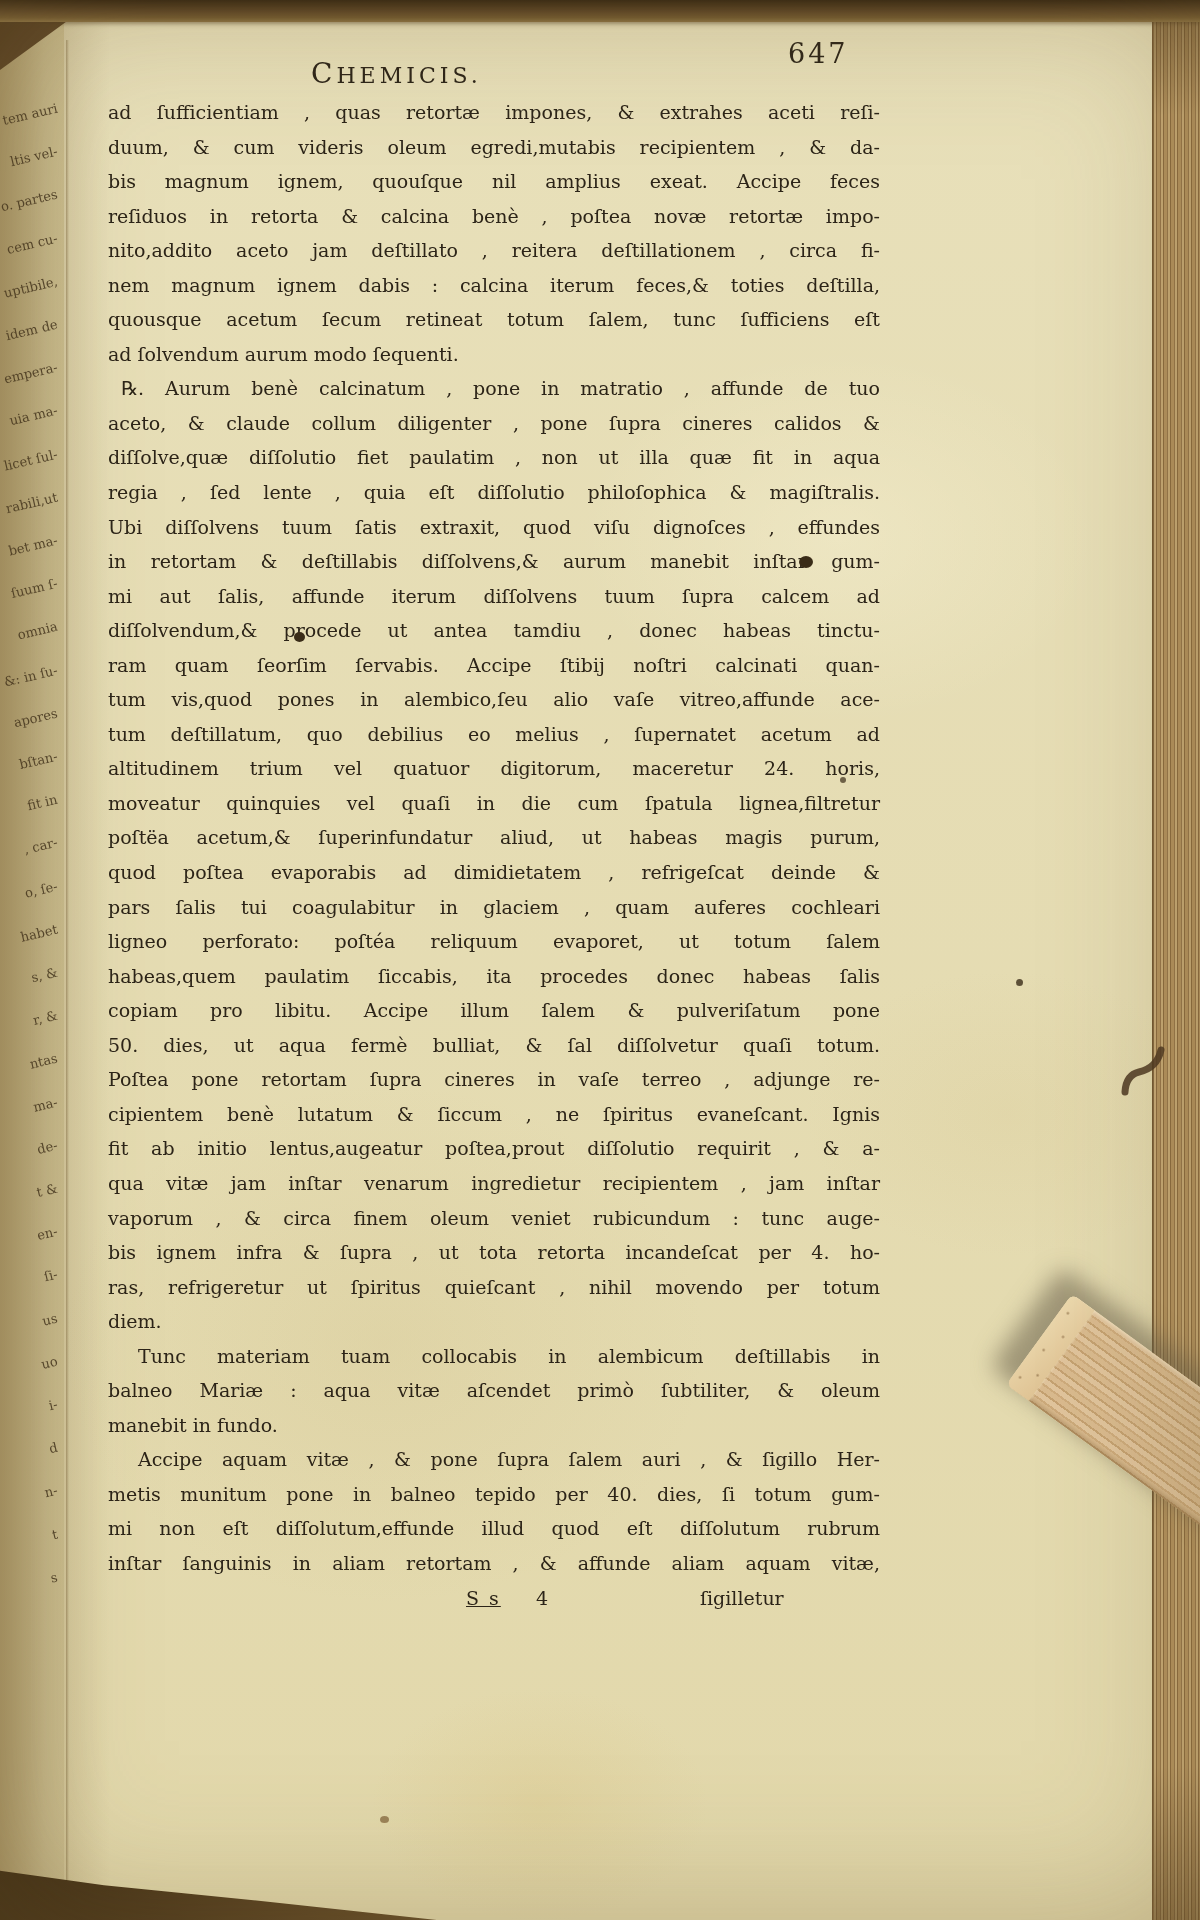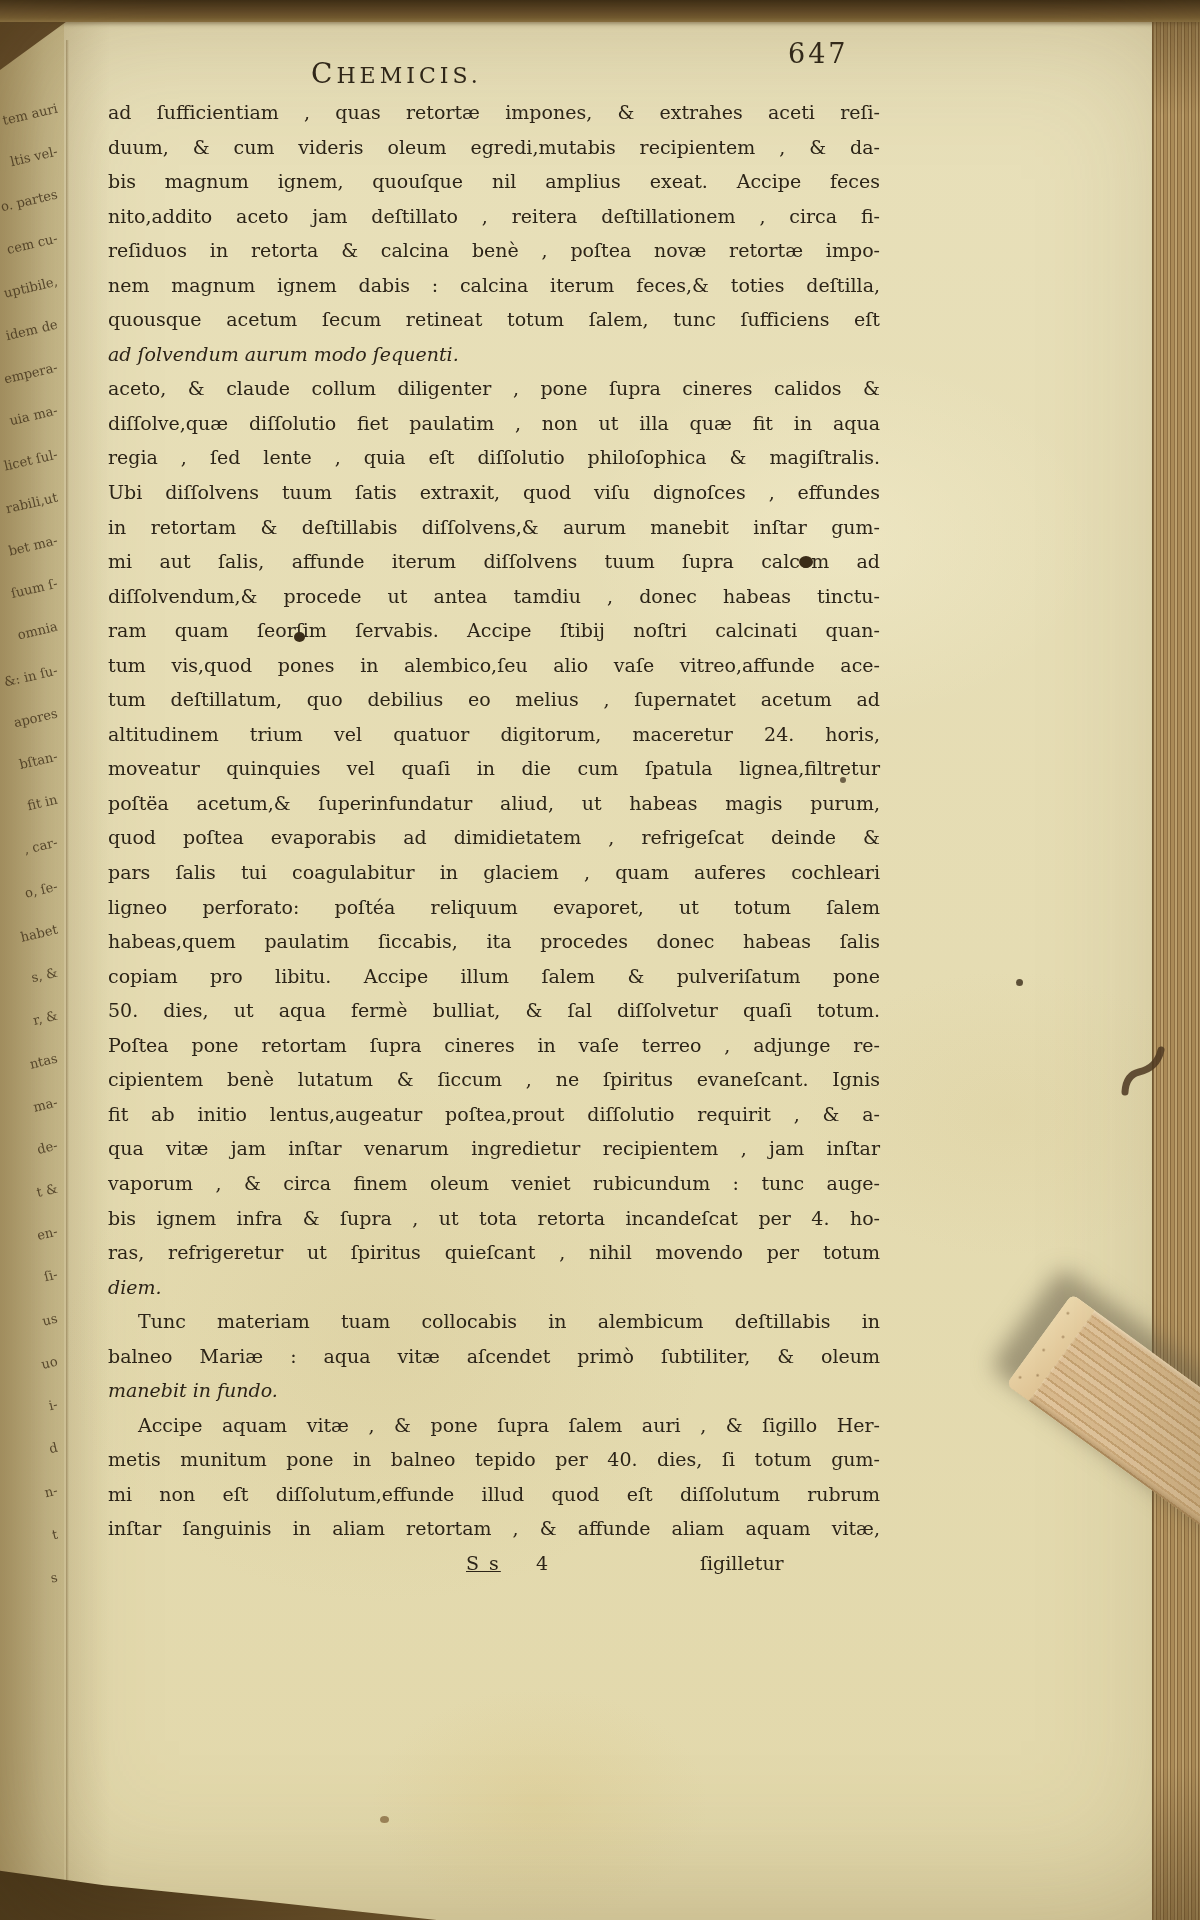"nito,addito aceto jam deſtillato ," div.line { order: before "reſiduos in retorta & calcina" -> after "reſiduos in retorta & calcina" }
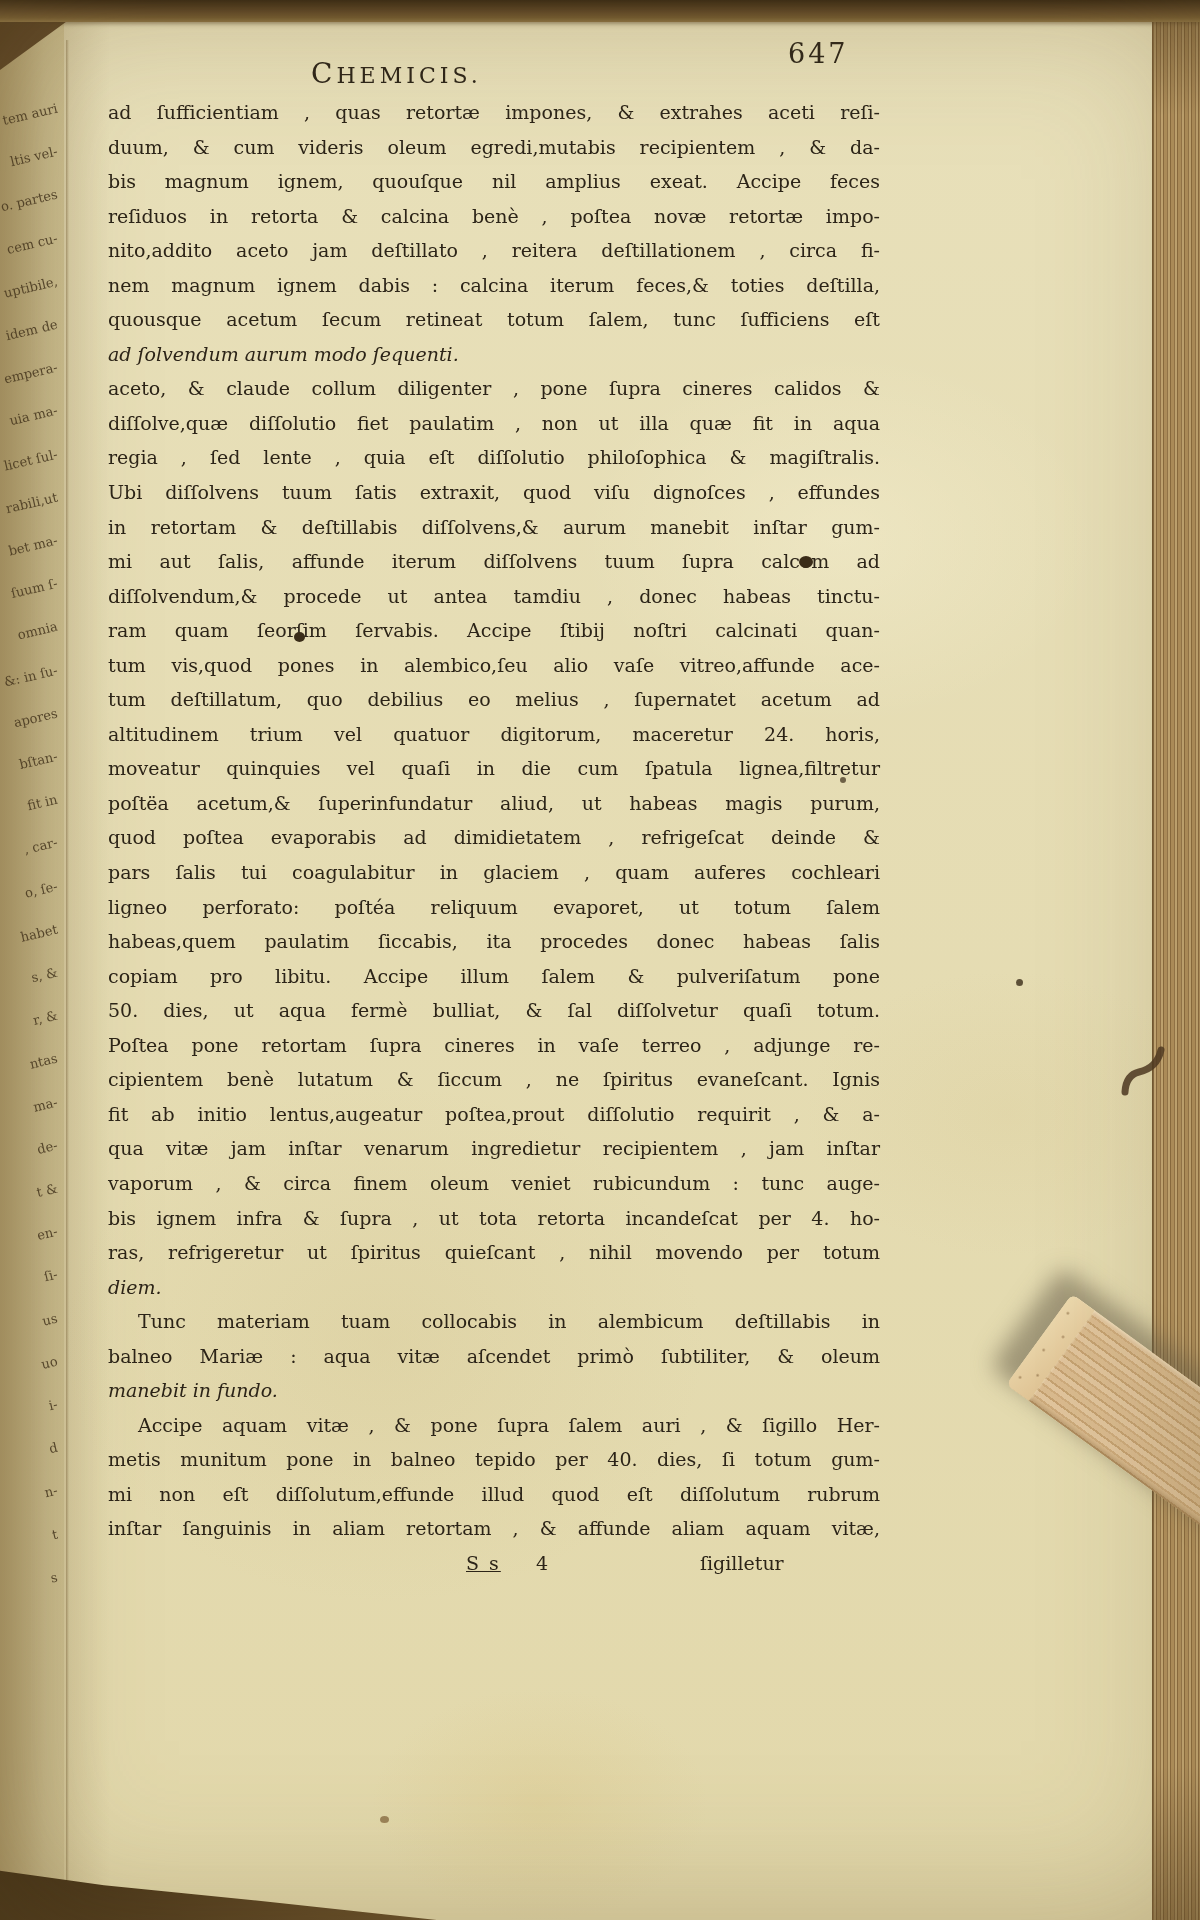"ad ſolvendum aurum modo ſequenti." .line.end { font-style: italic -> none }
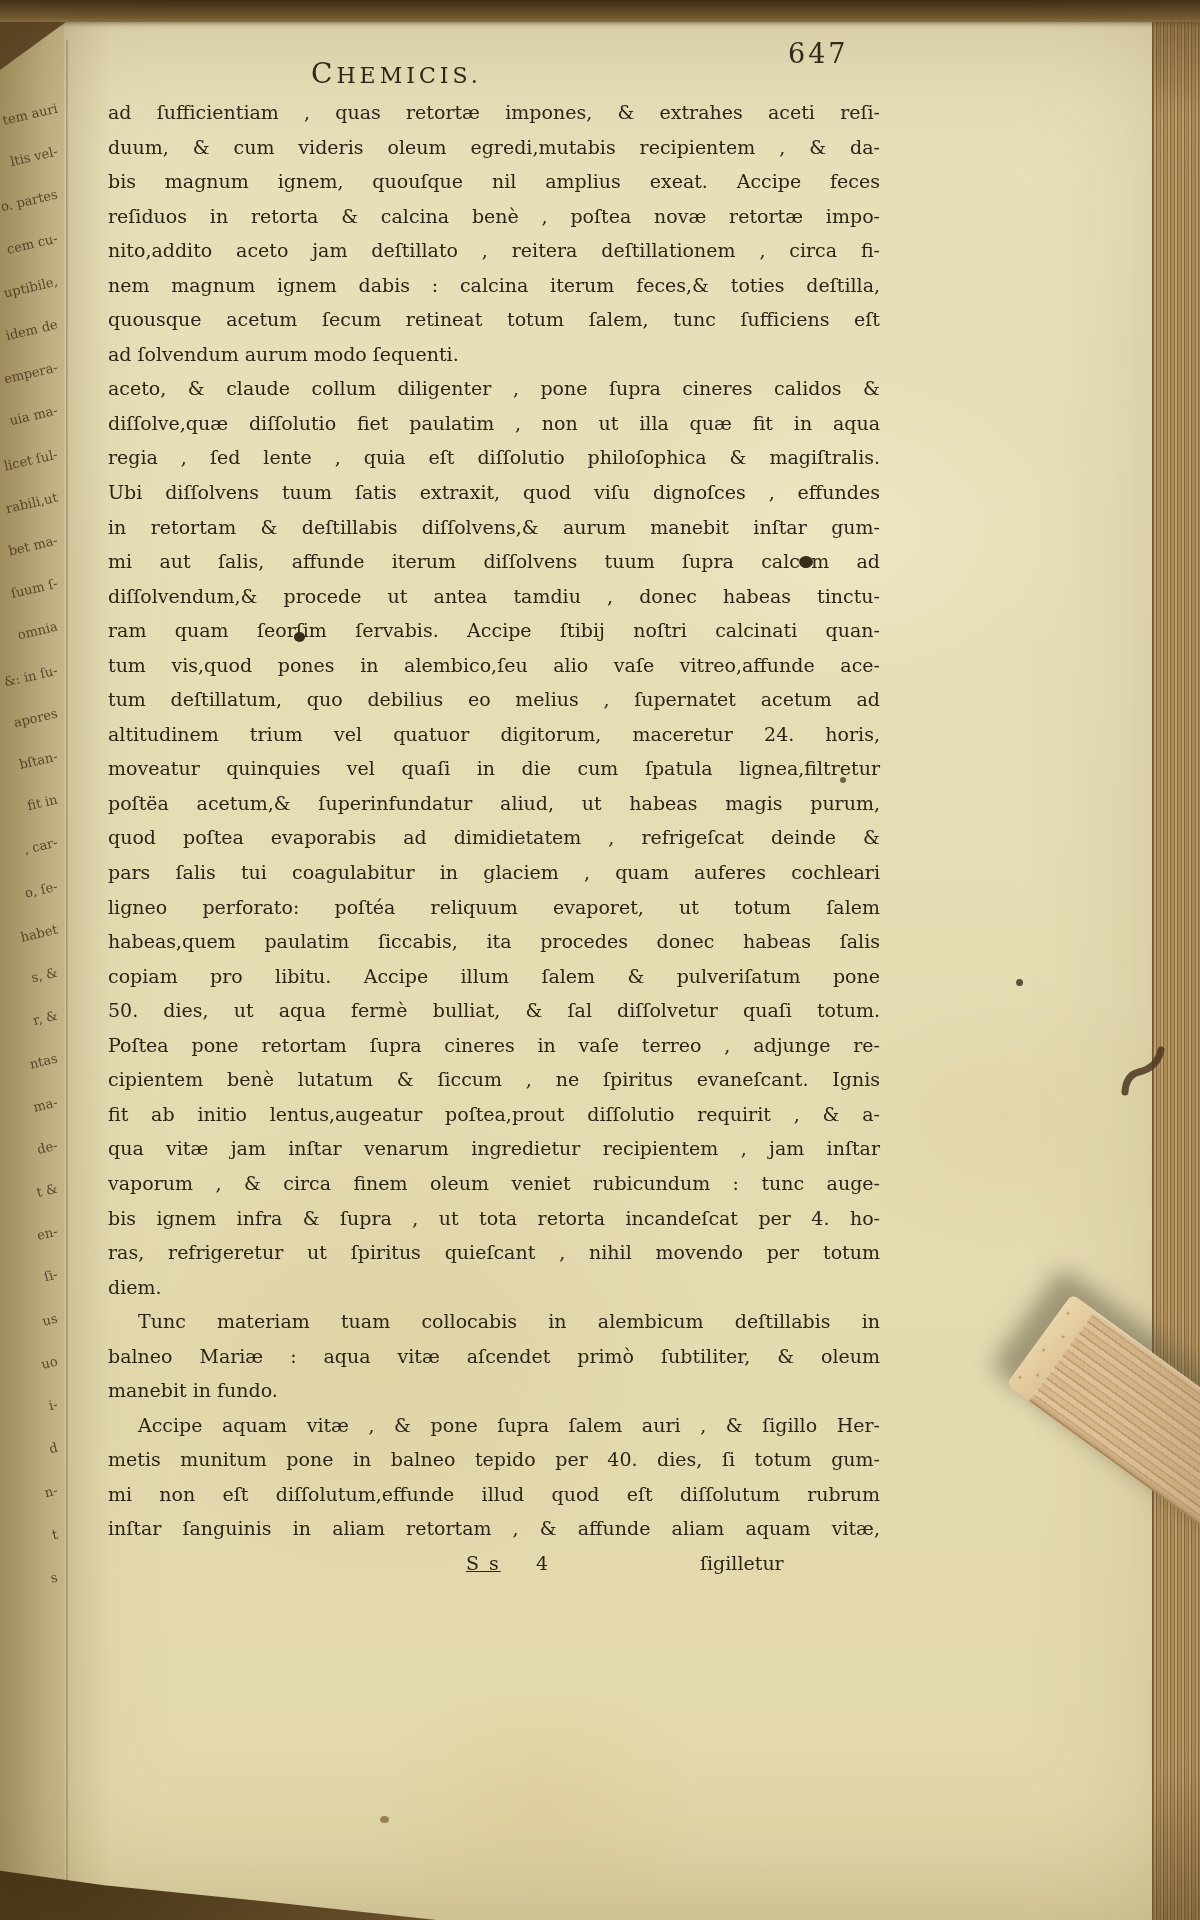"℞. Aurum benè calcinatum ," div.line { html: none -> <div>℞. Aurum benè calcinatum , pone in matratio , affunde de tuo</div> }
